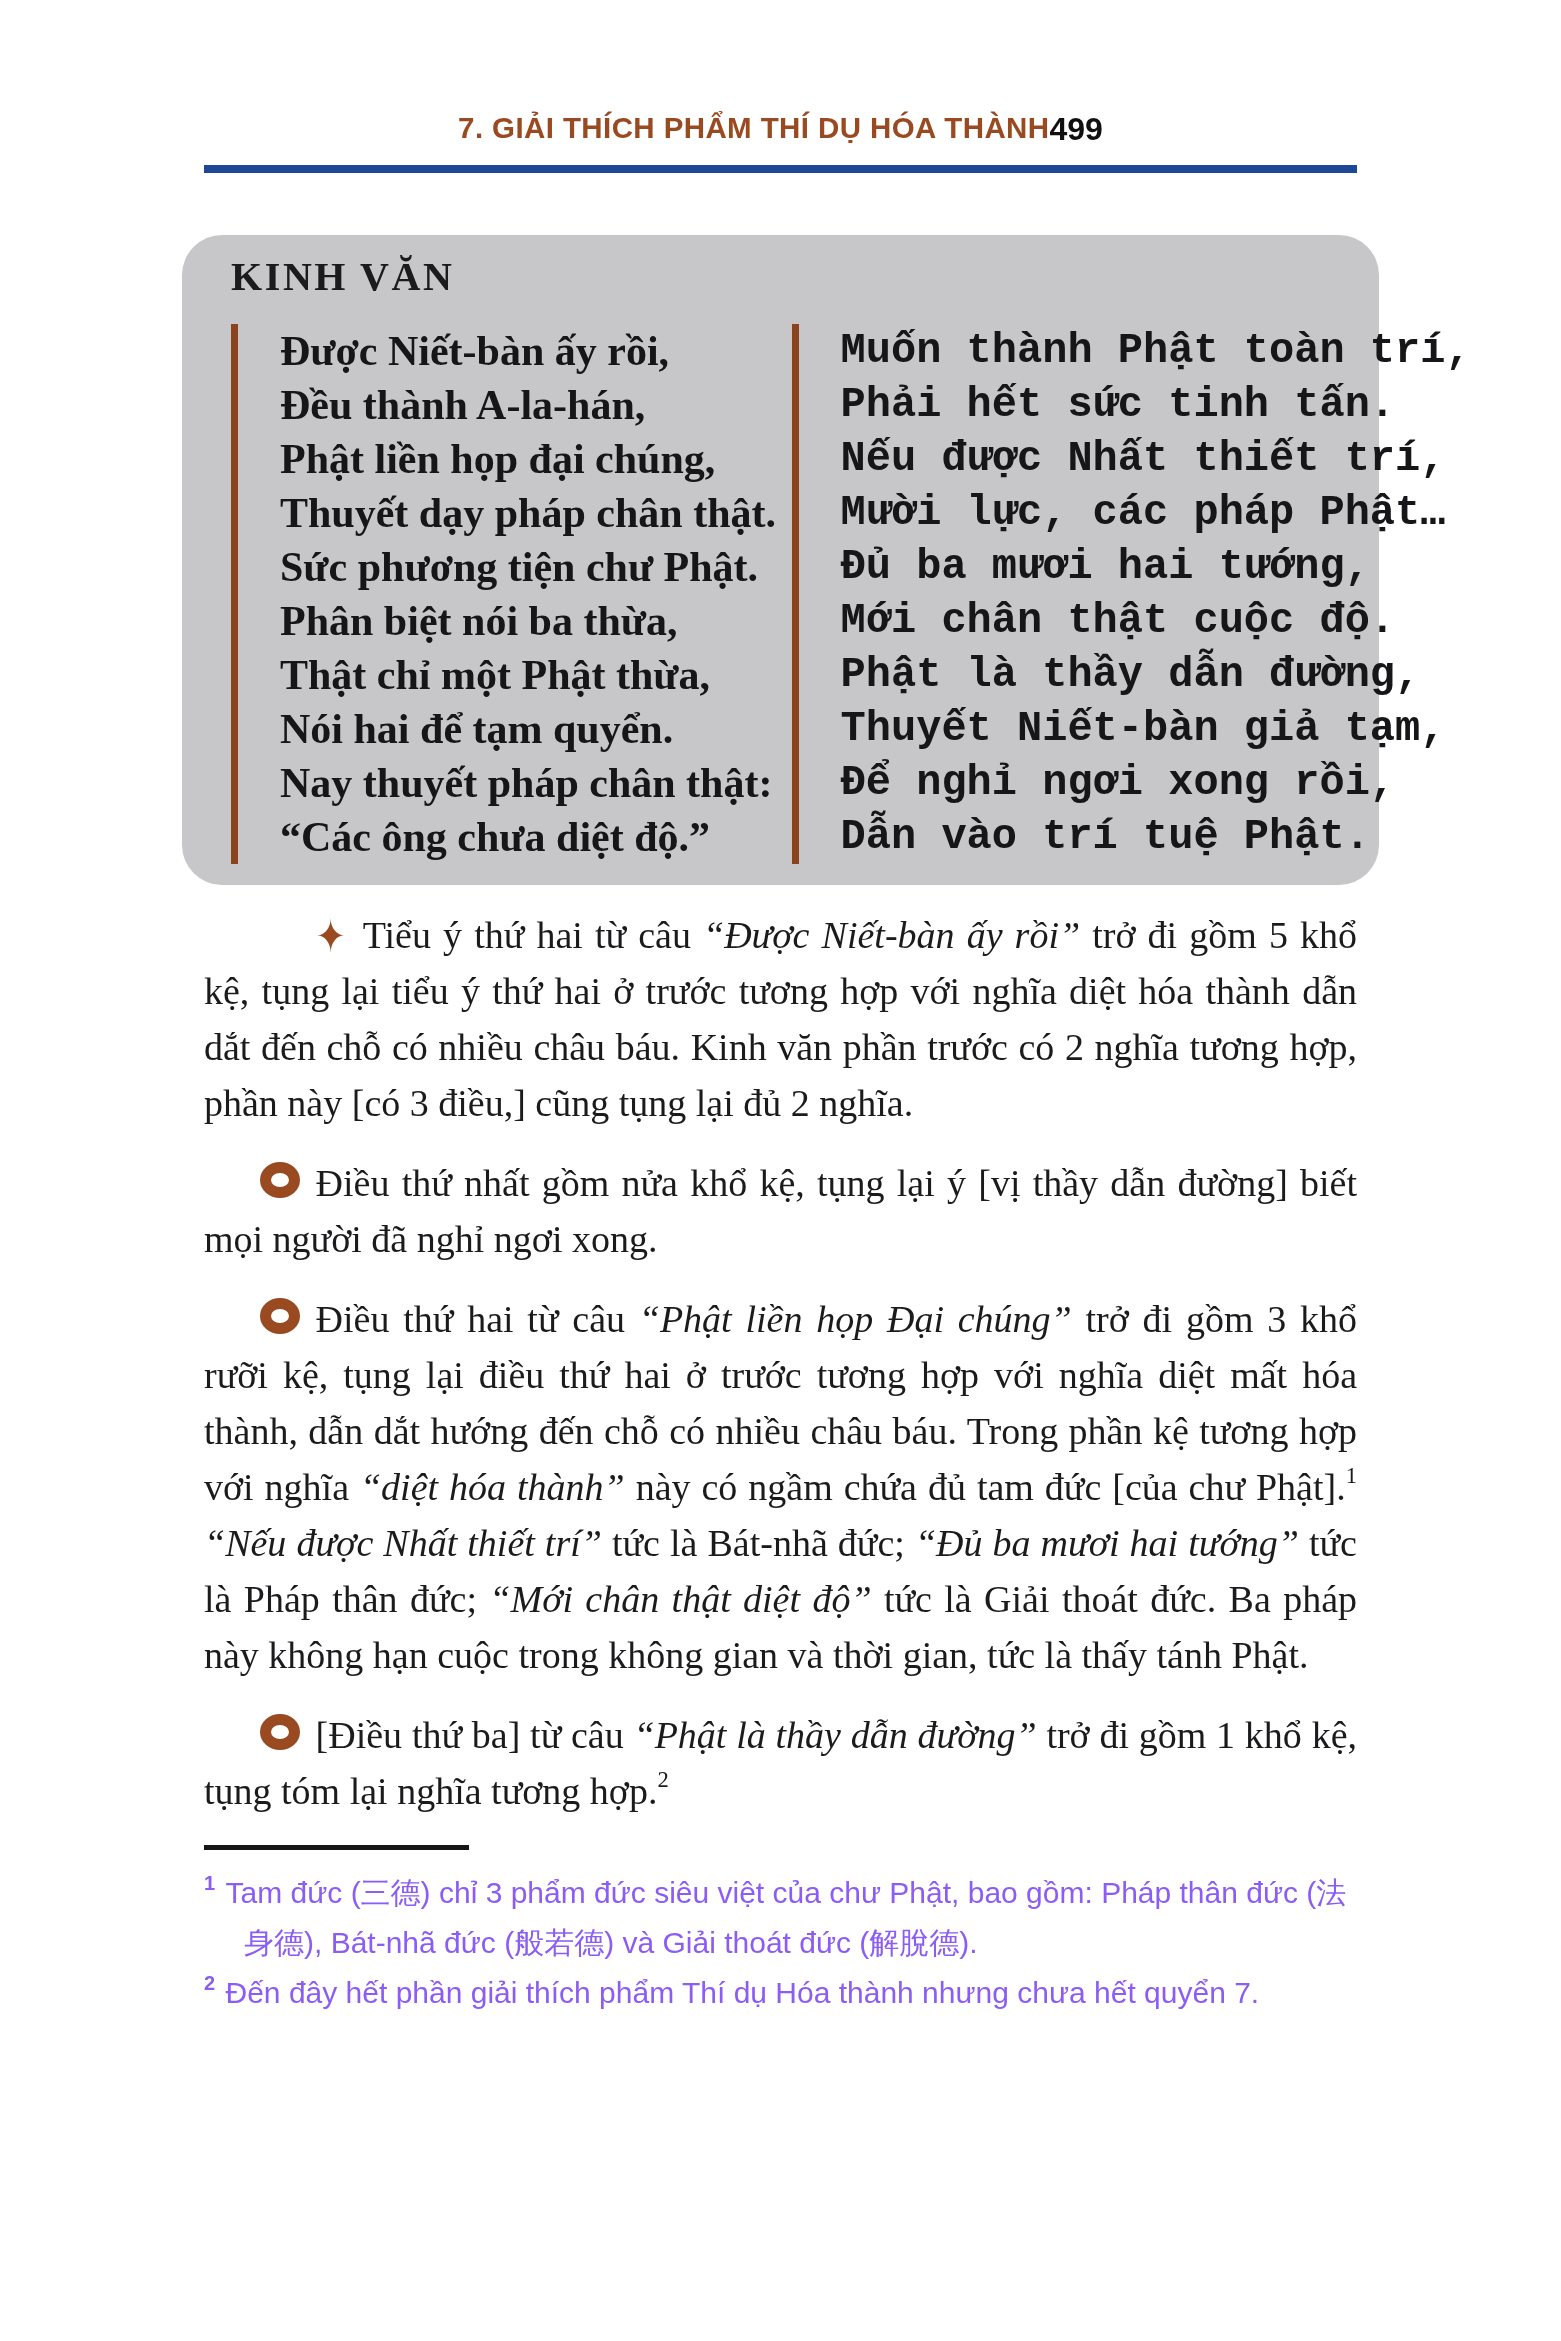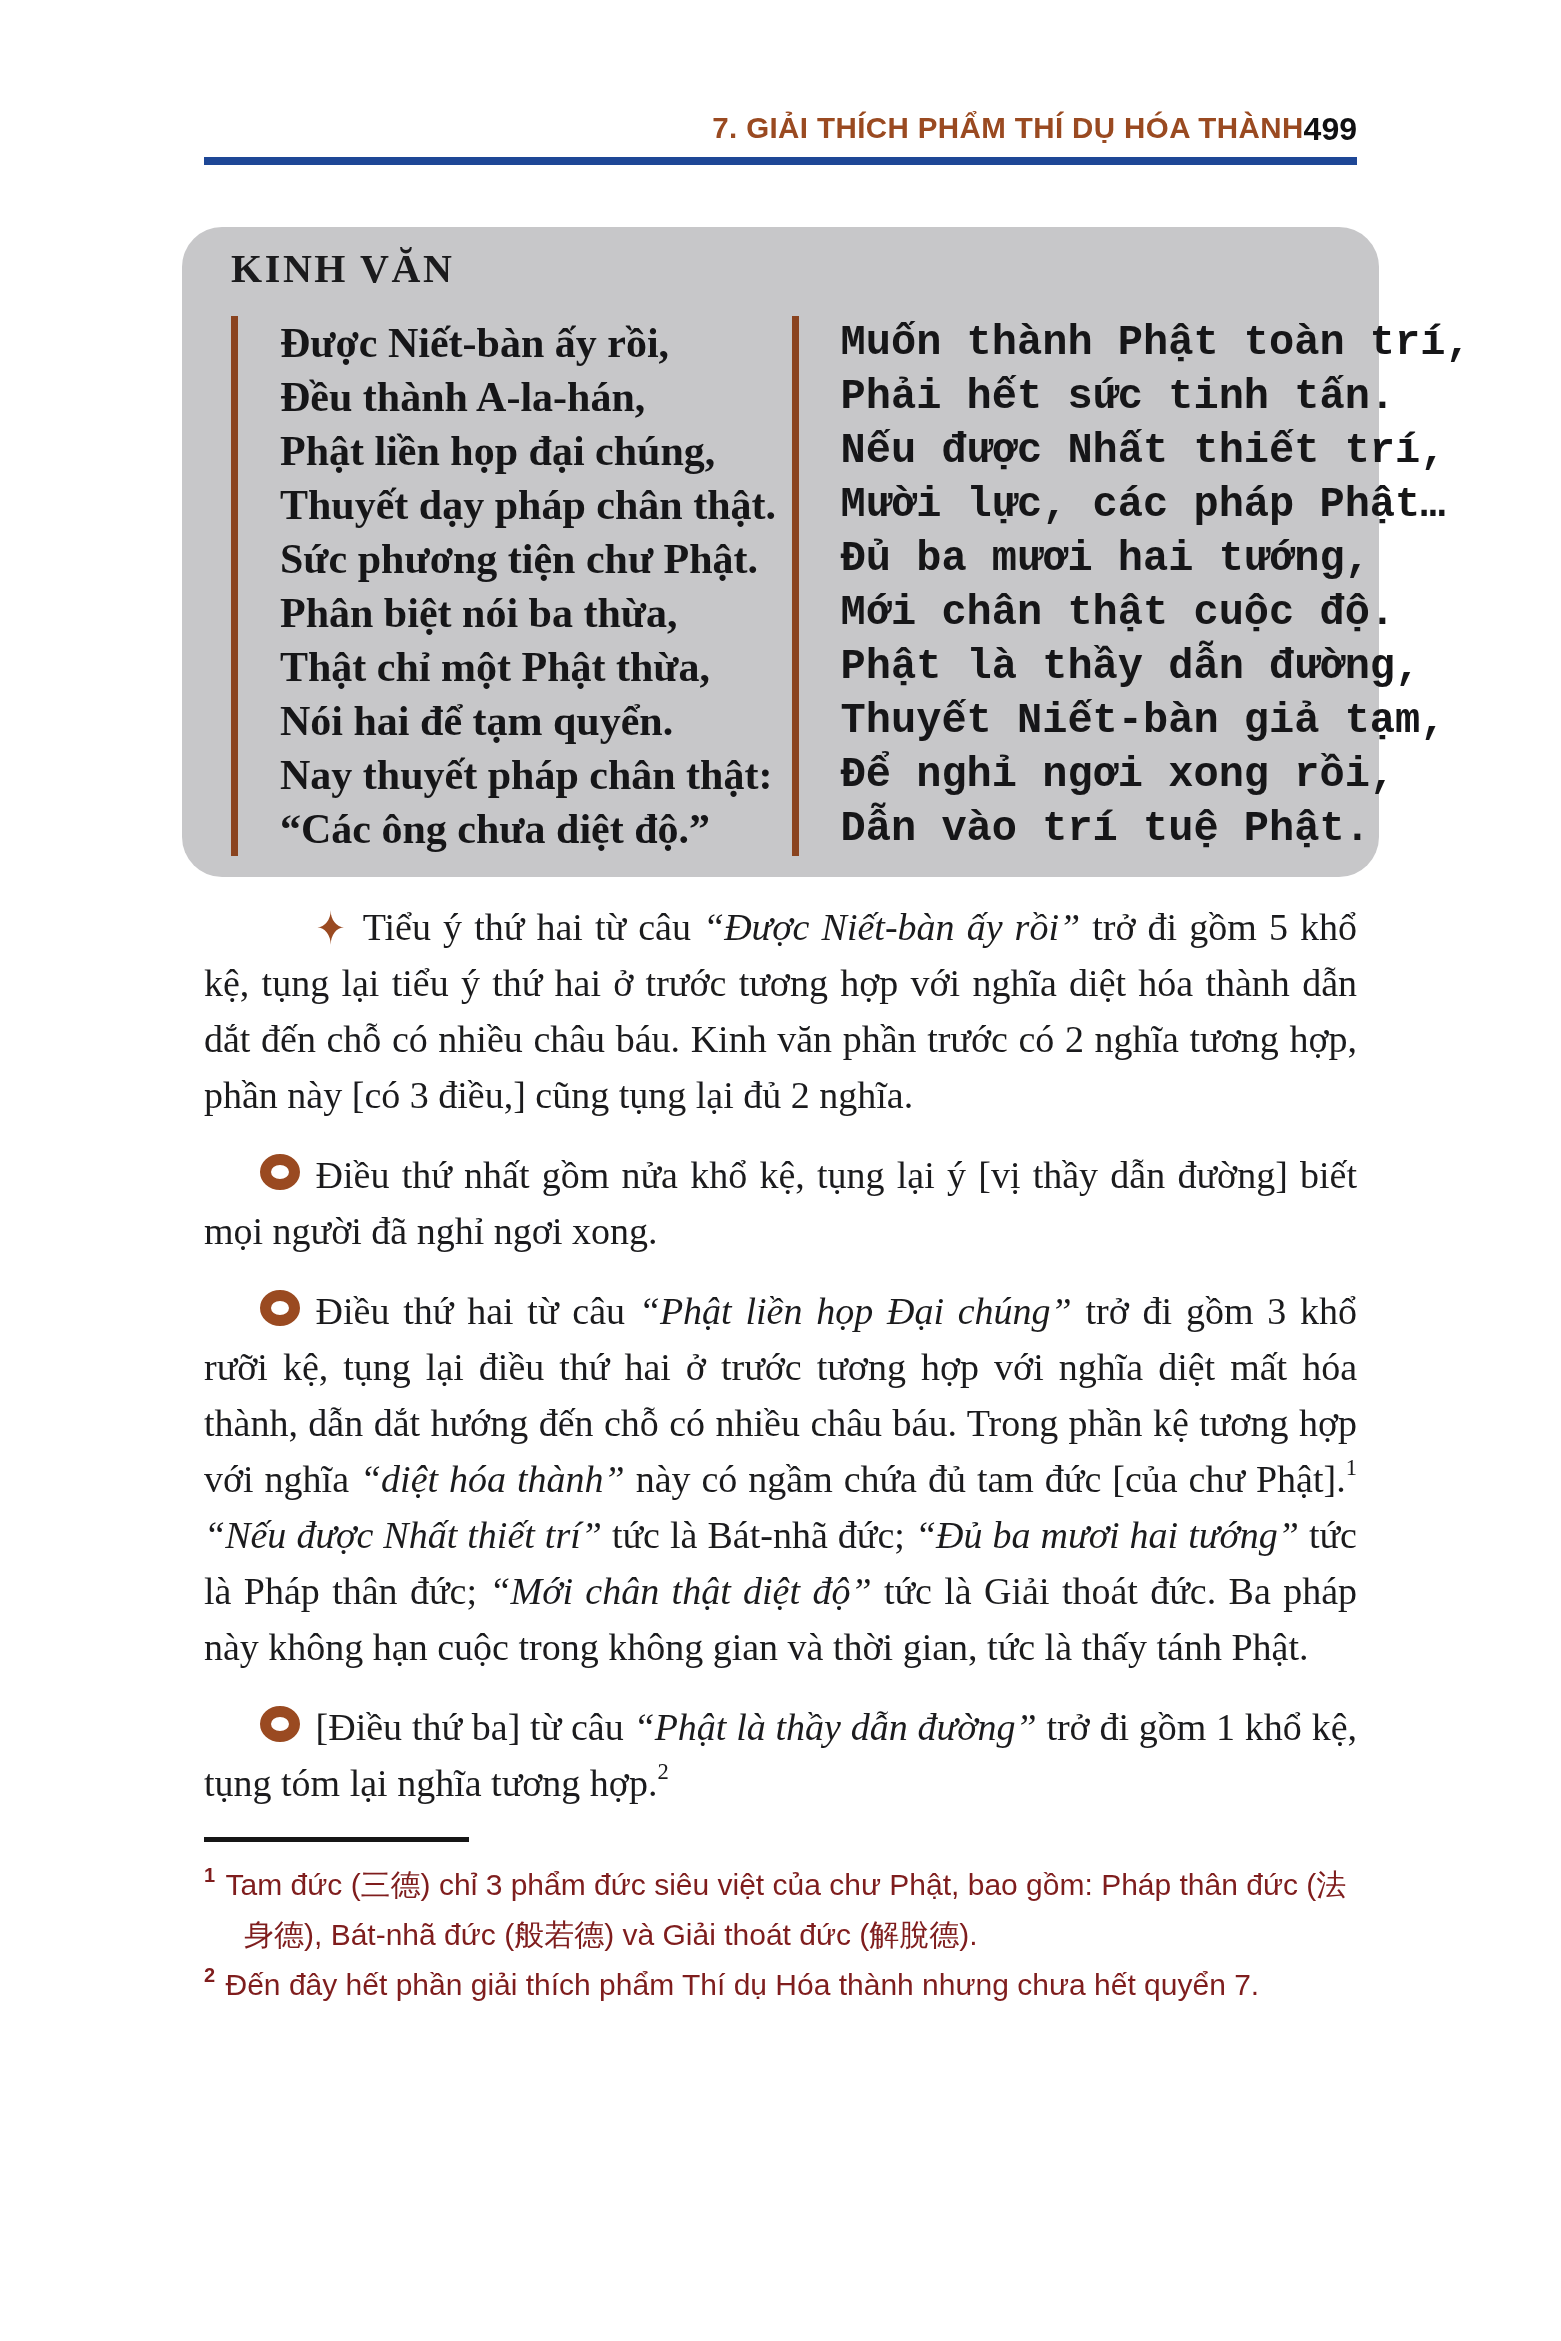"7. GIẢI THÍCH PHẨM THÍ" .header-row { justify-content: flex-end -> center; padding-bottom: 12px -> 20px }
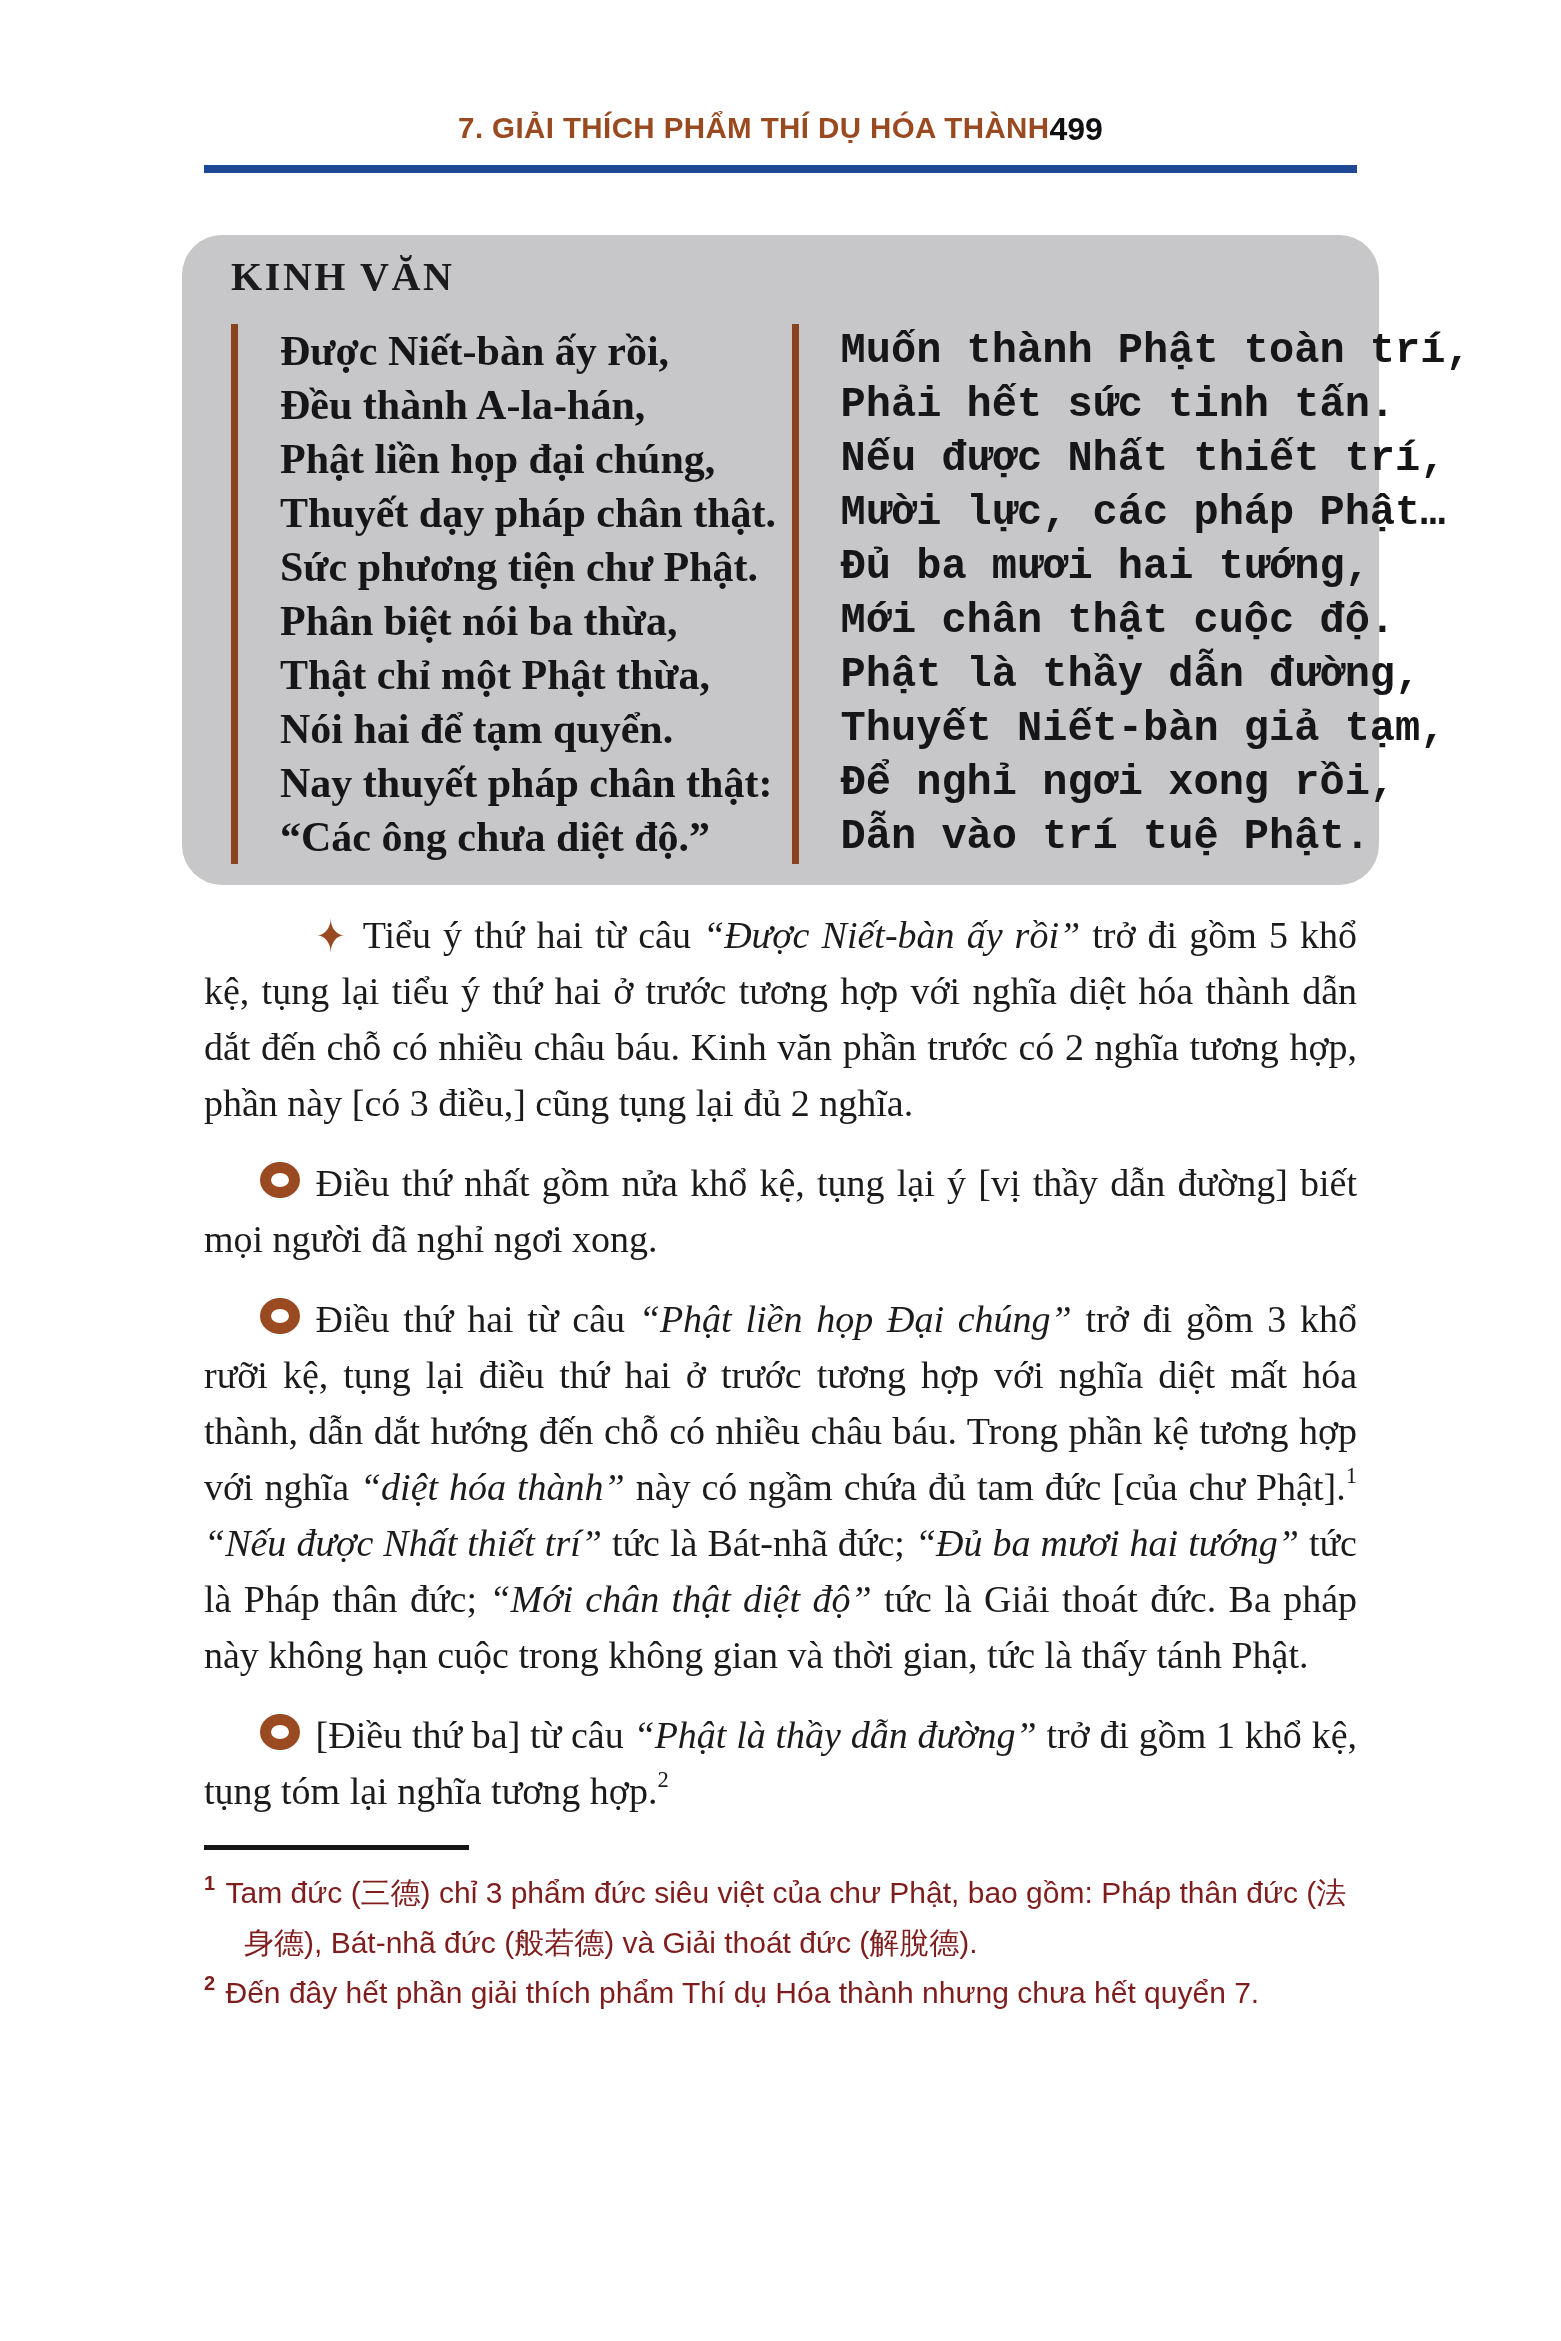"1 Tam đức (三德) chỉ" .footnote { color: #7f1d1d -> #8b5cf6 }
